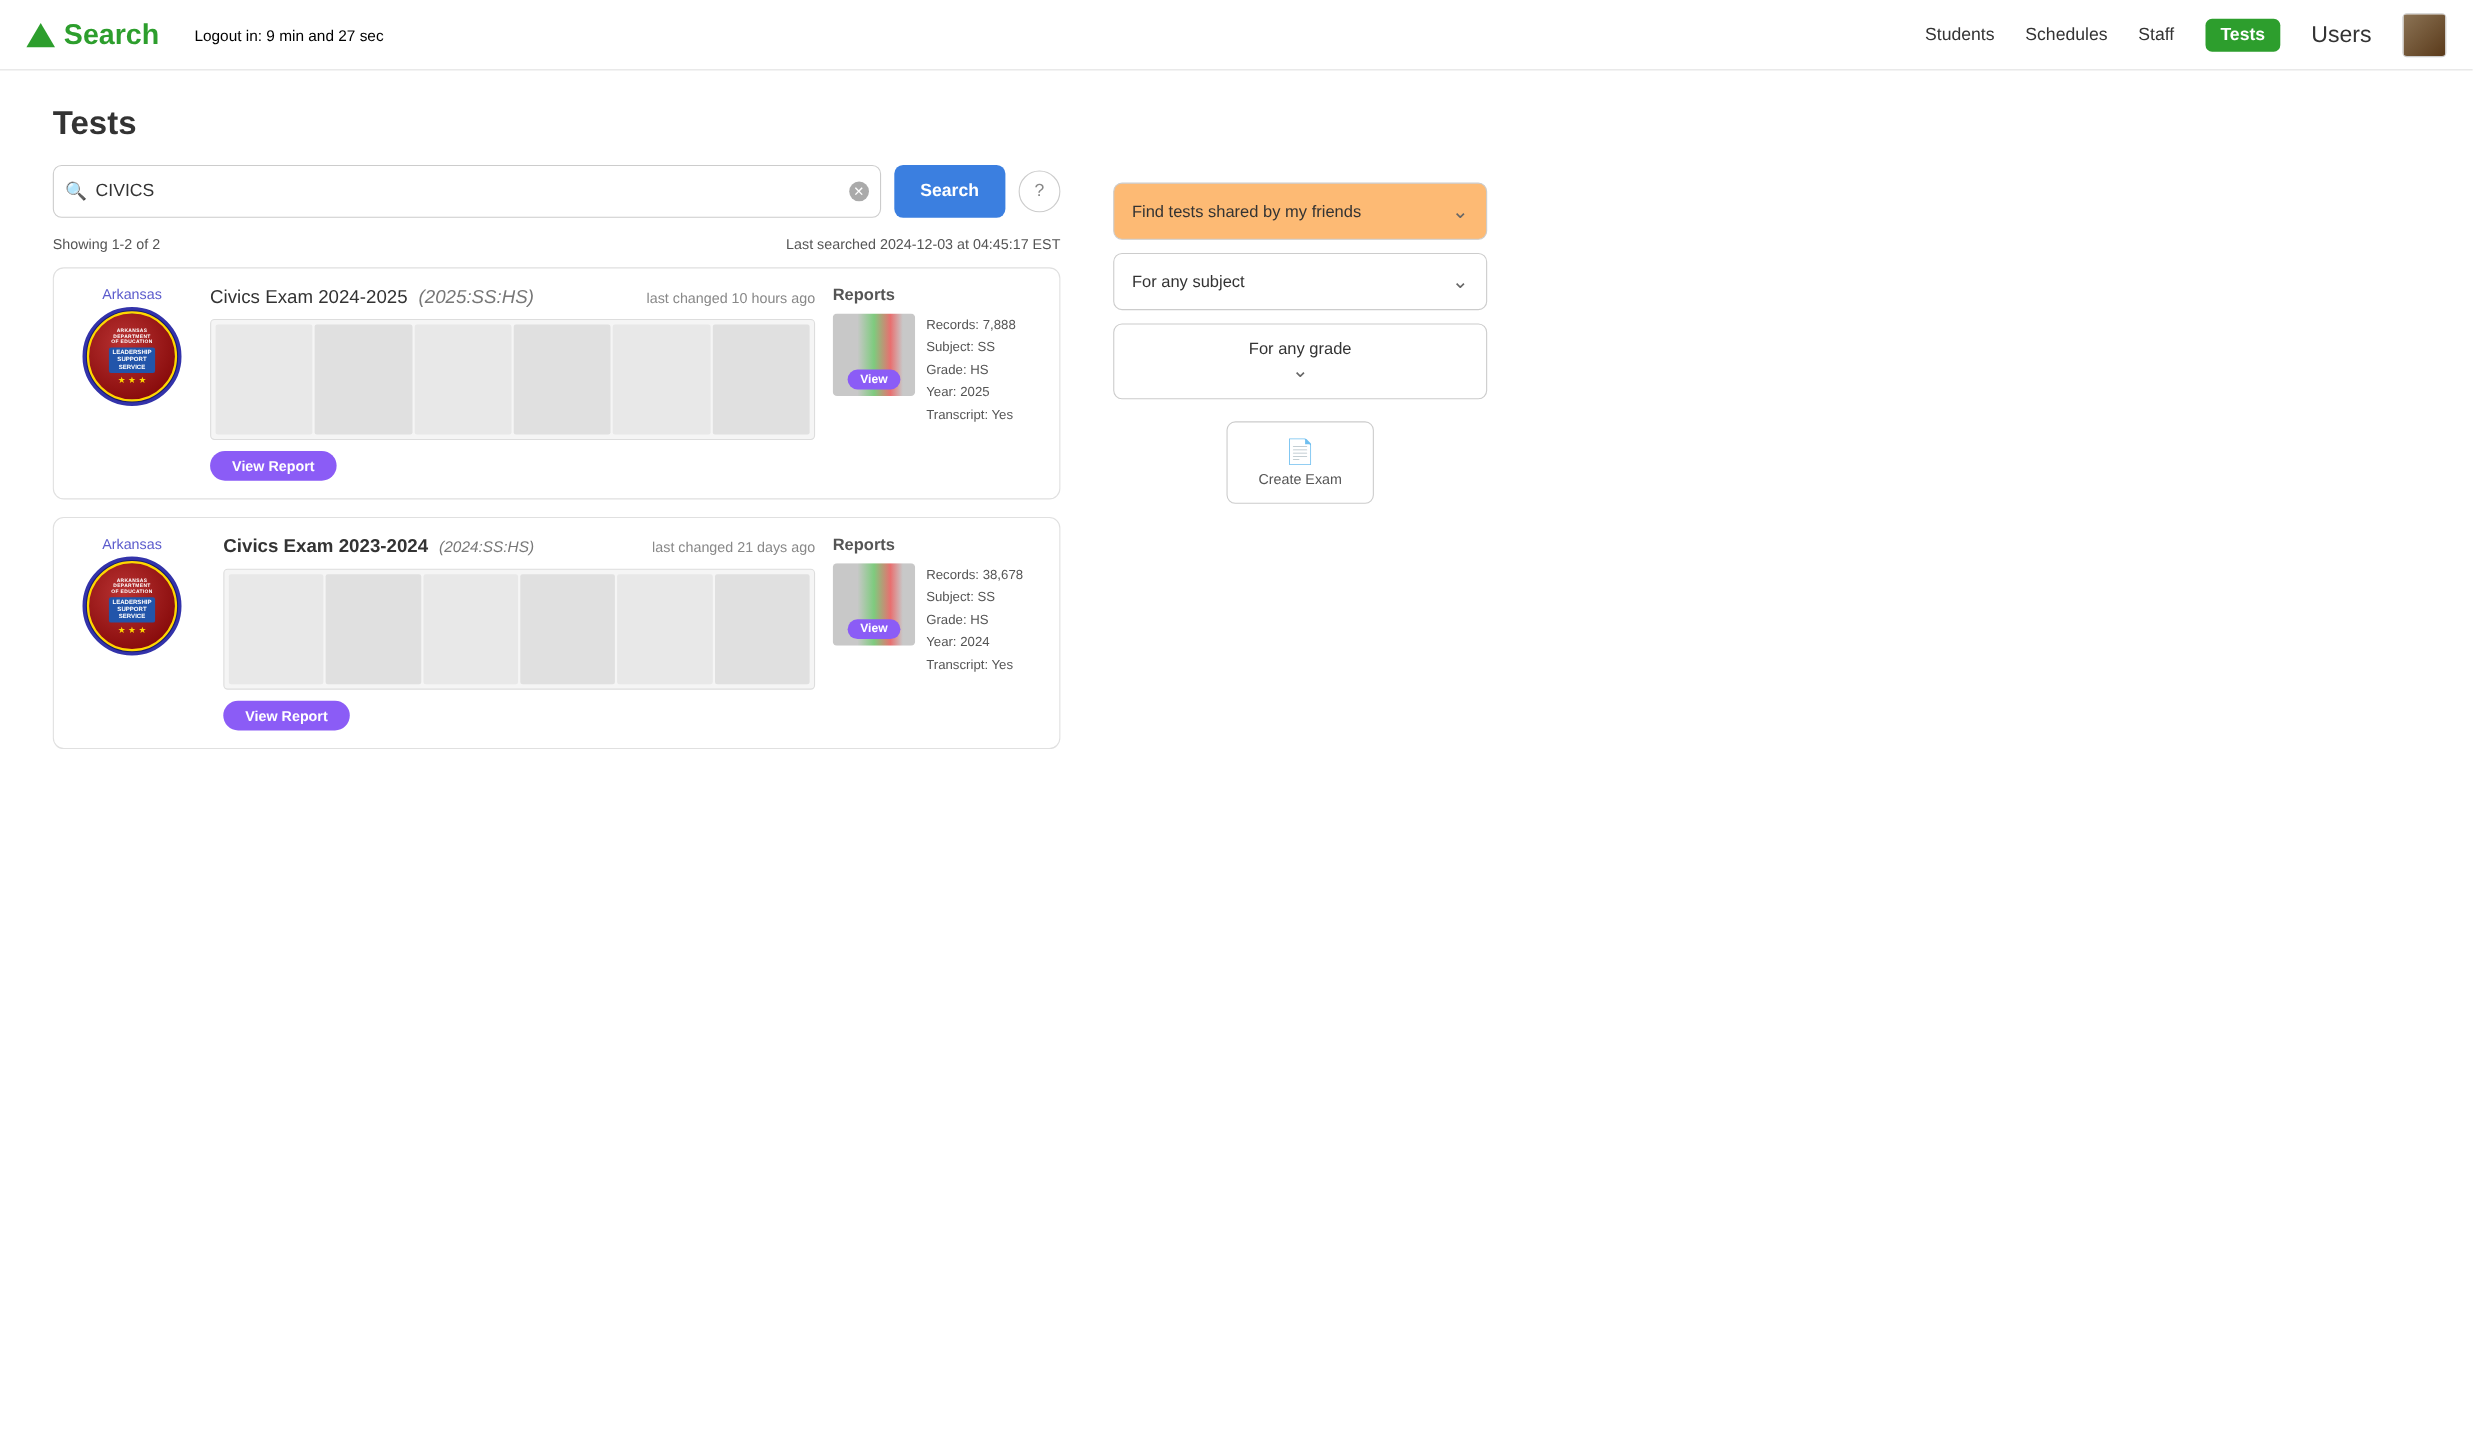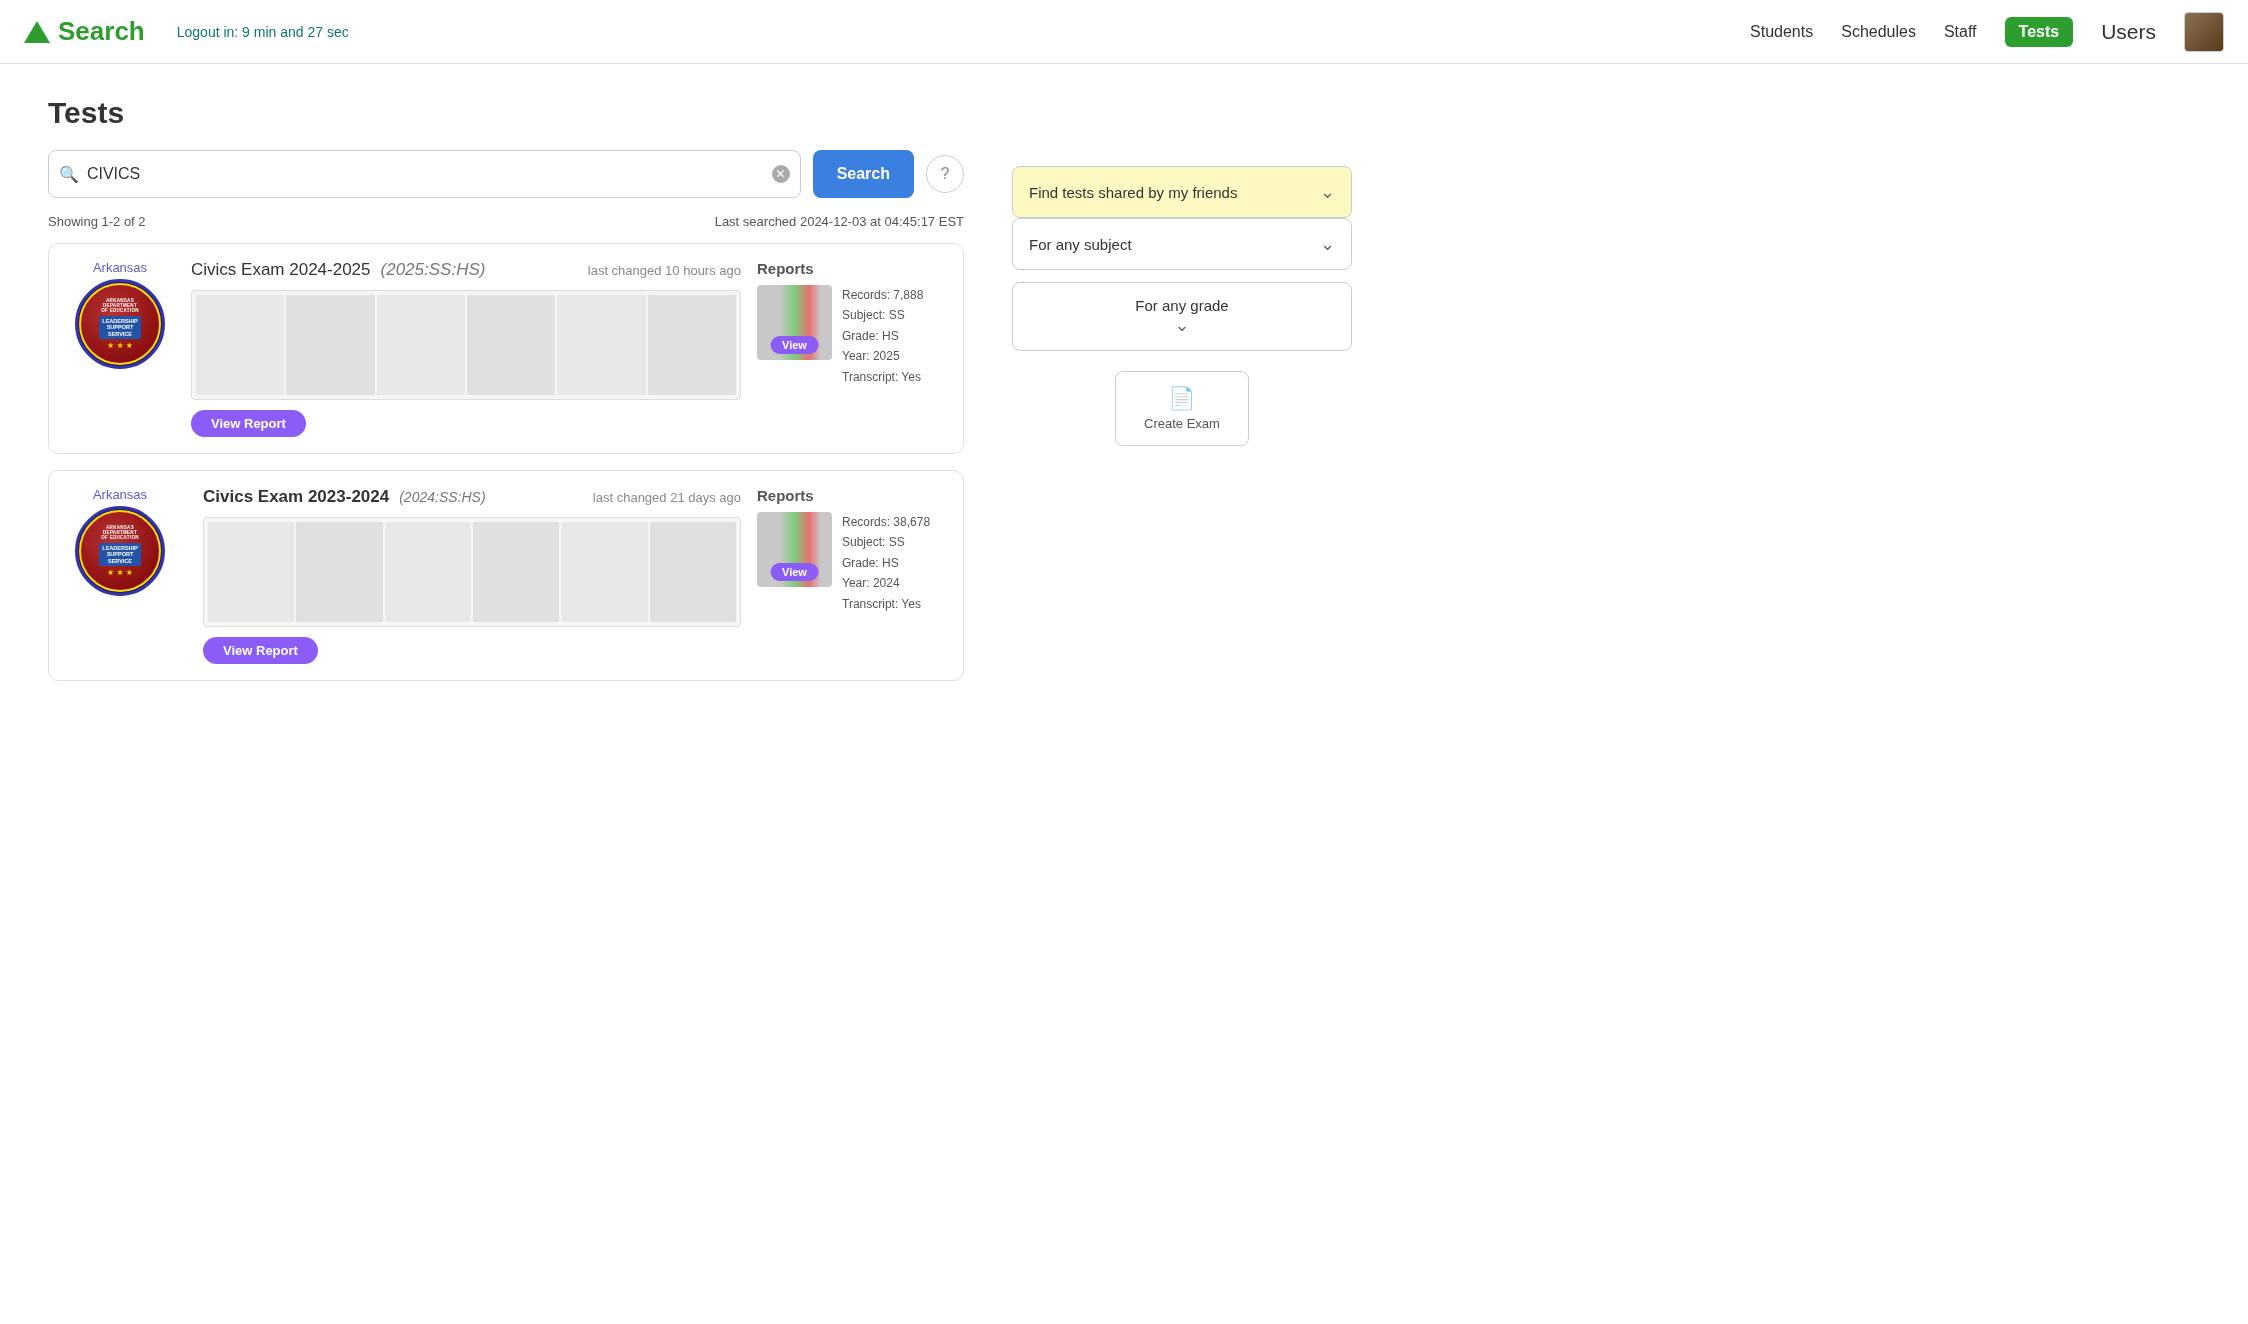"Logout in: 9 min and" span { color: #0f766e -> #000000 }
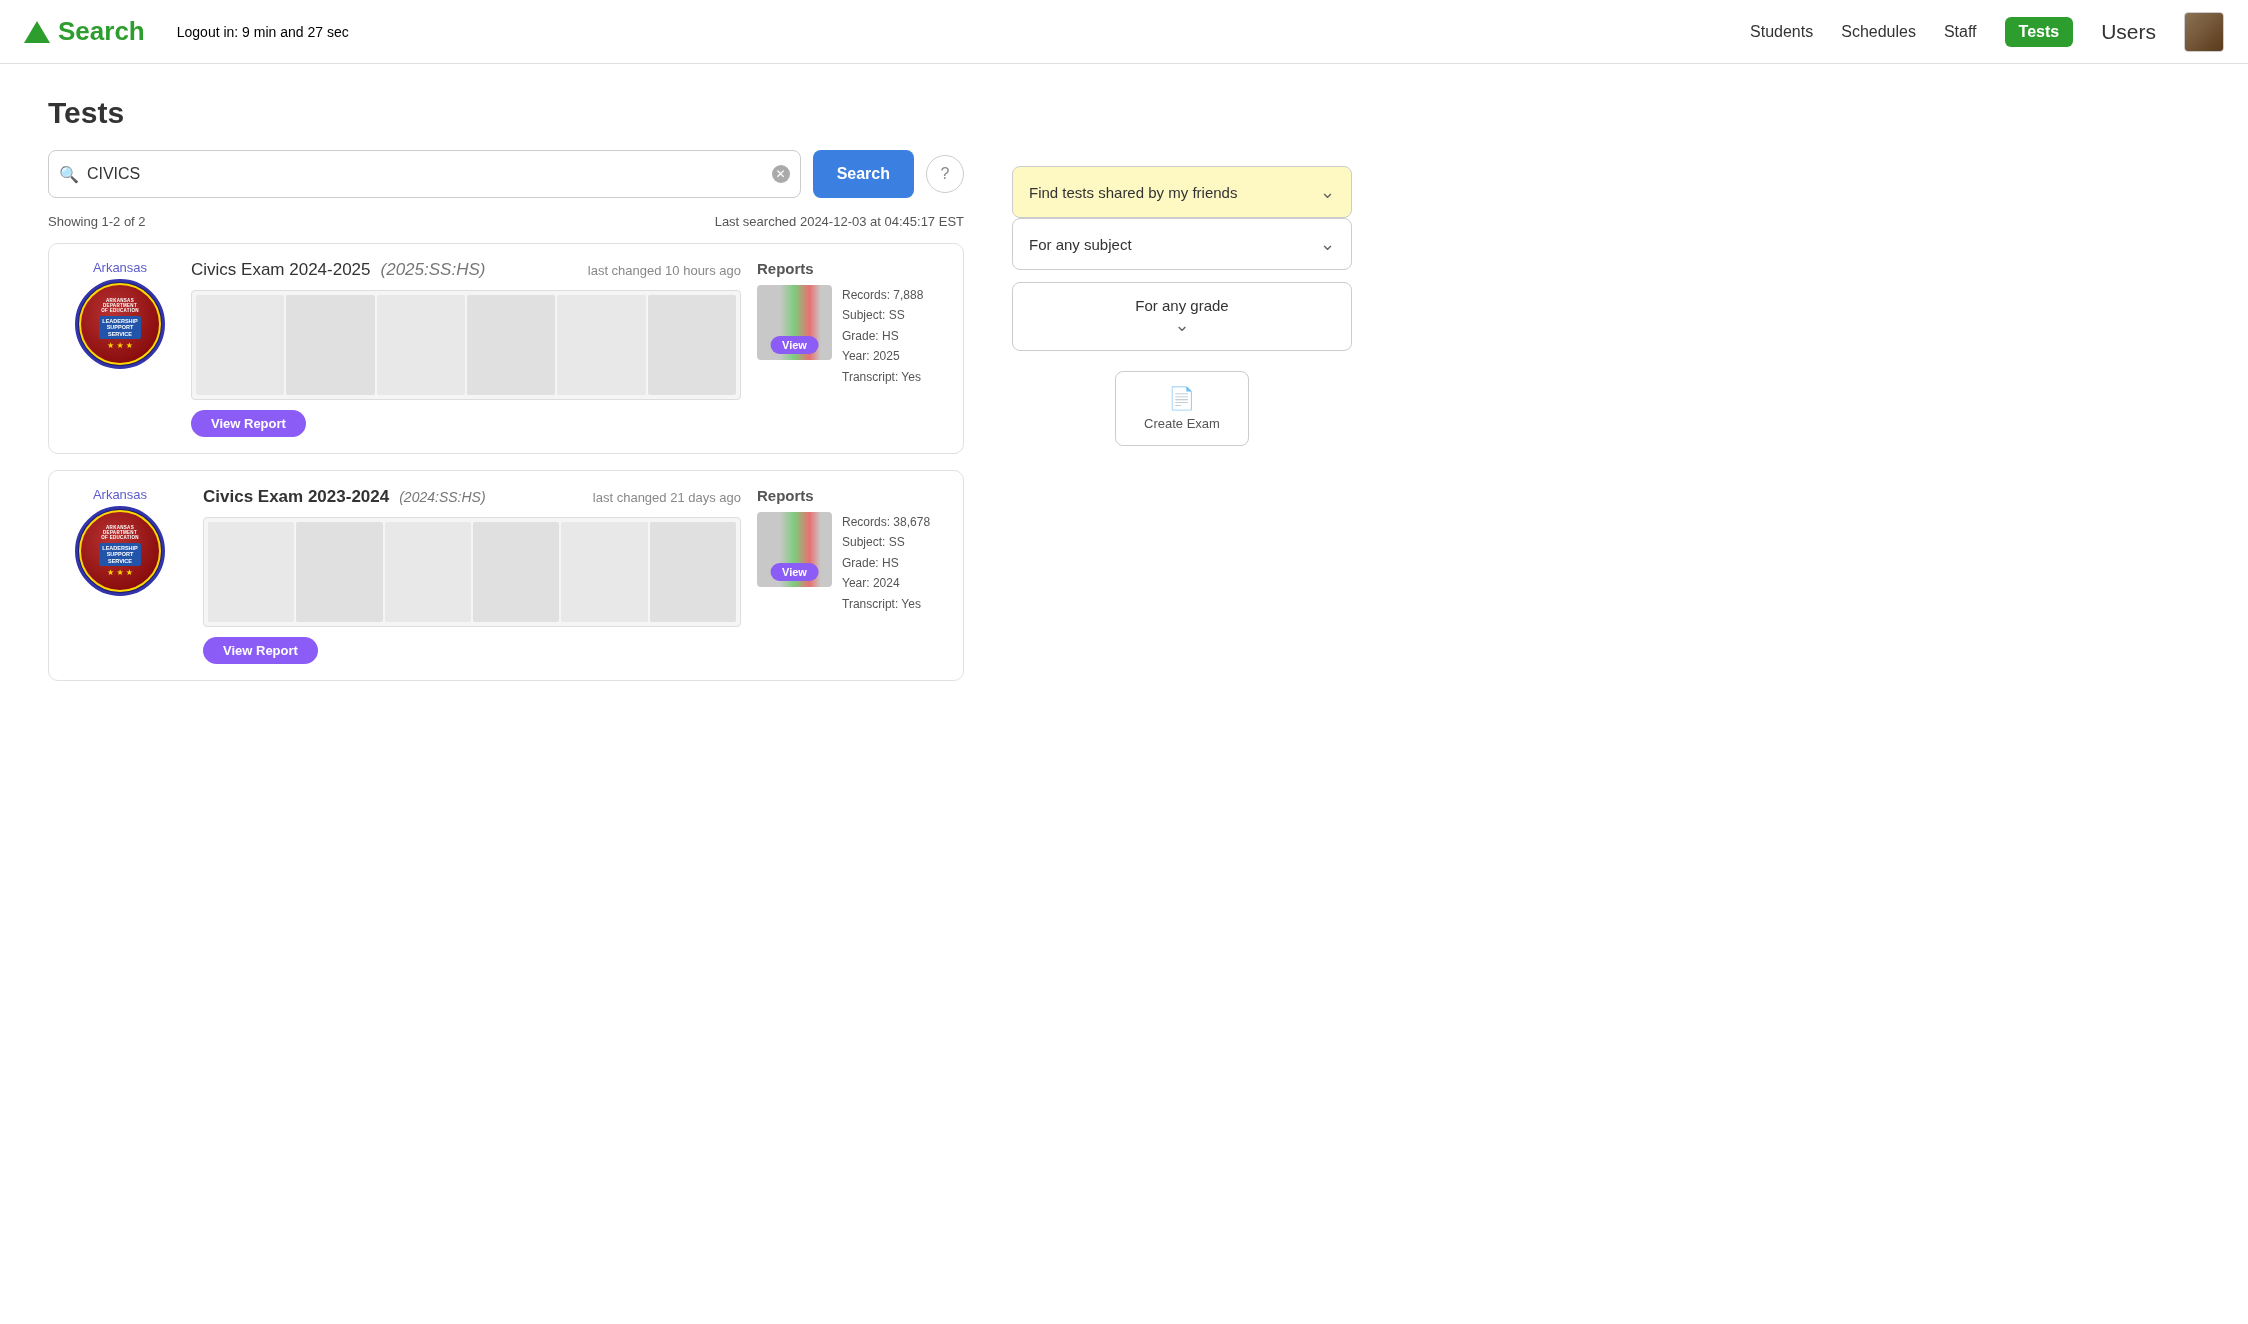"Find tests shared by my" div { background: #fef9c3 -> #fdba74; margin-bottom: none -> 12px }
